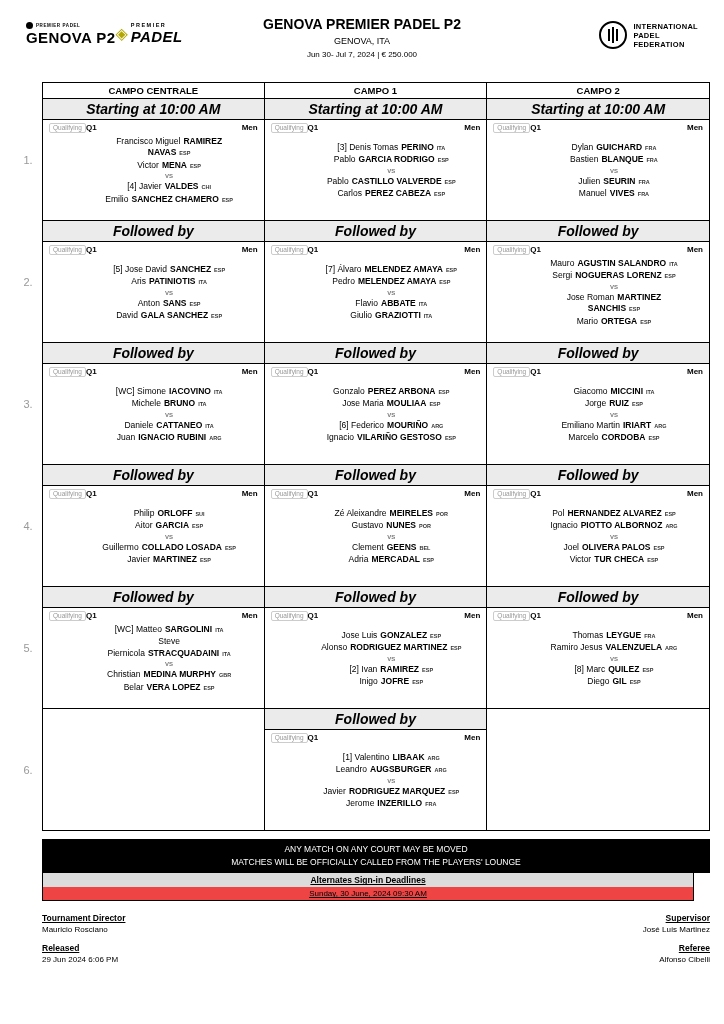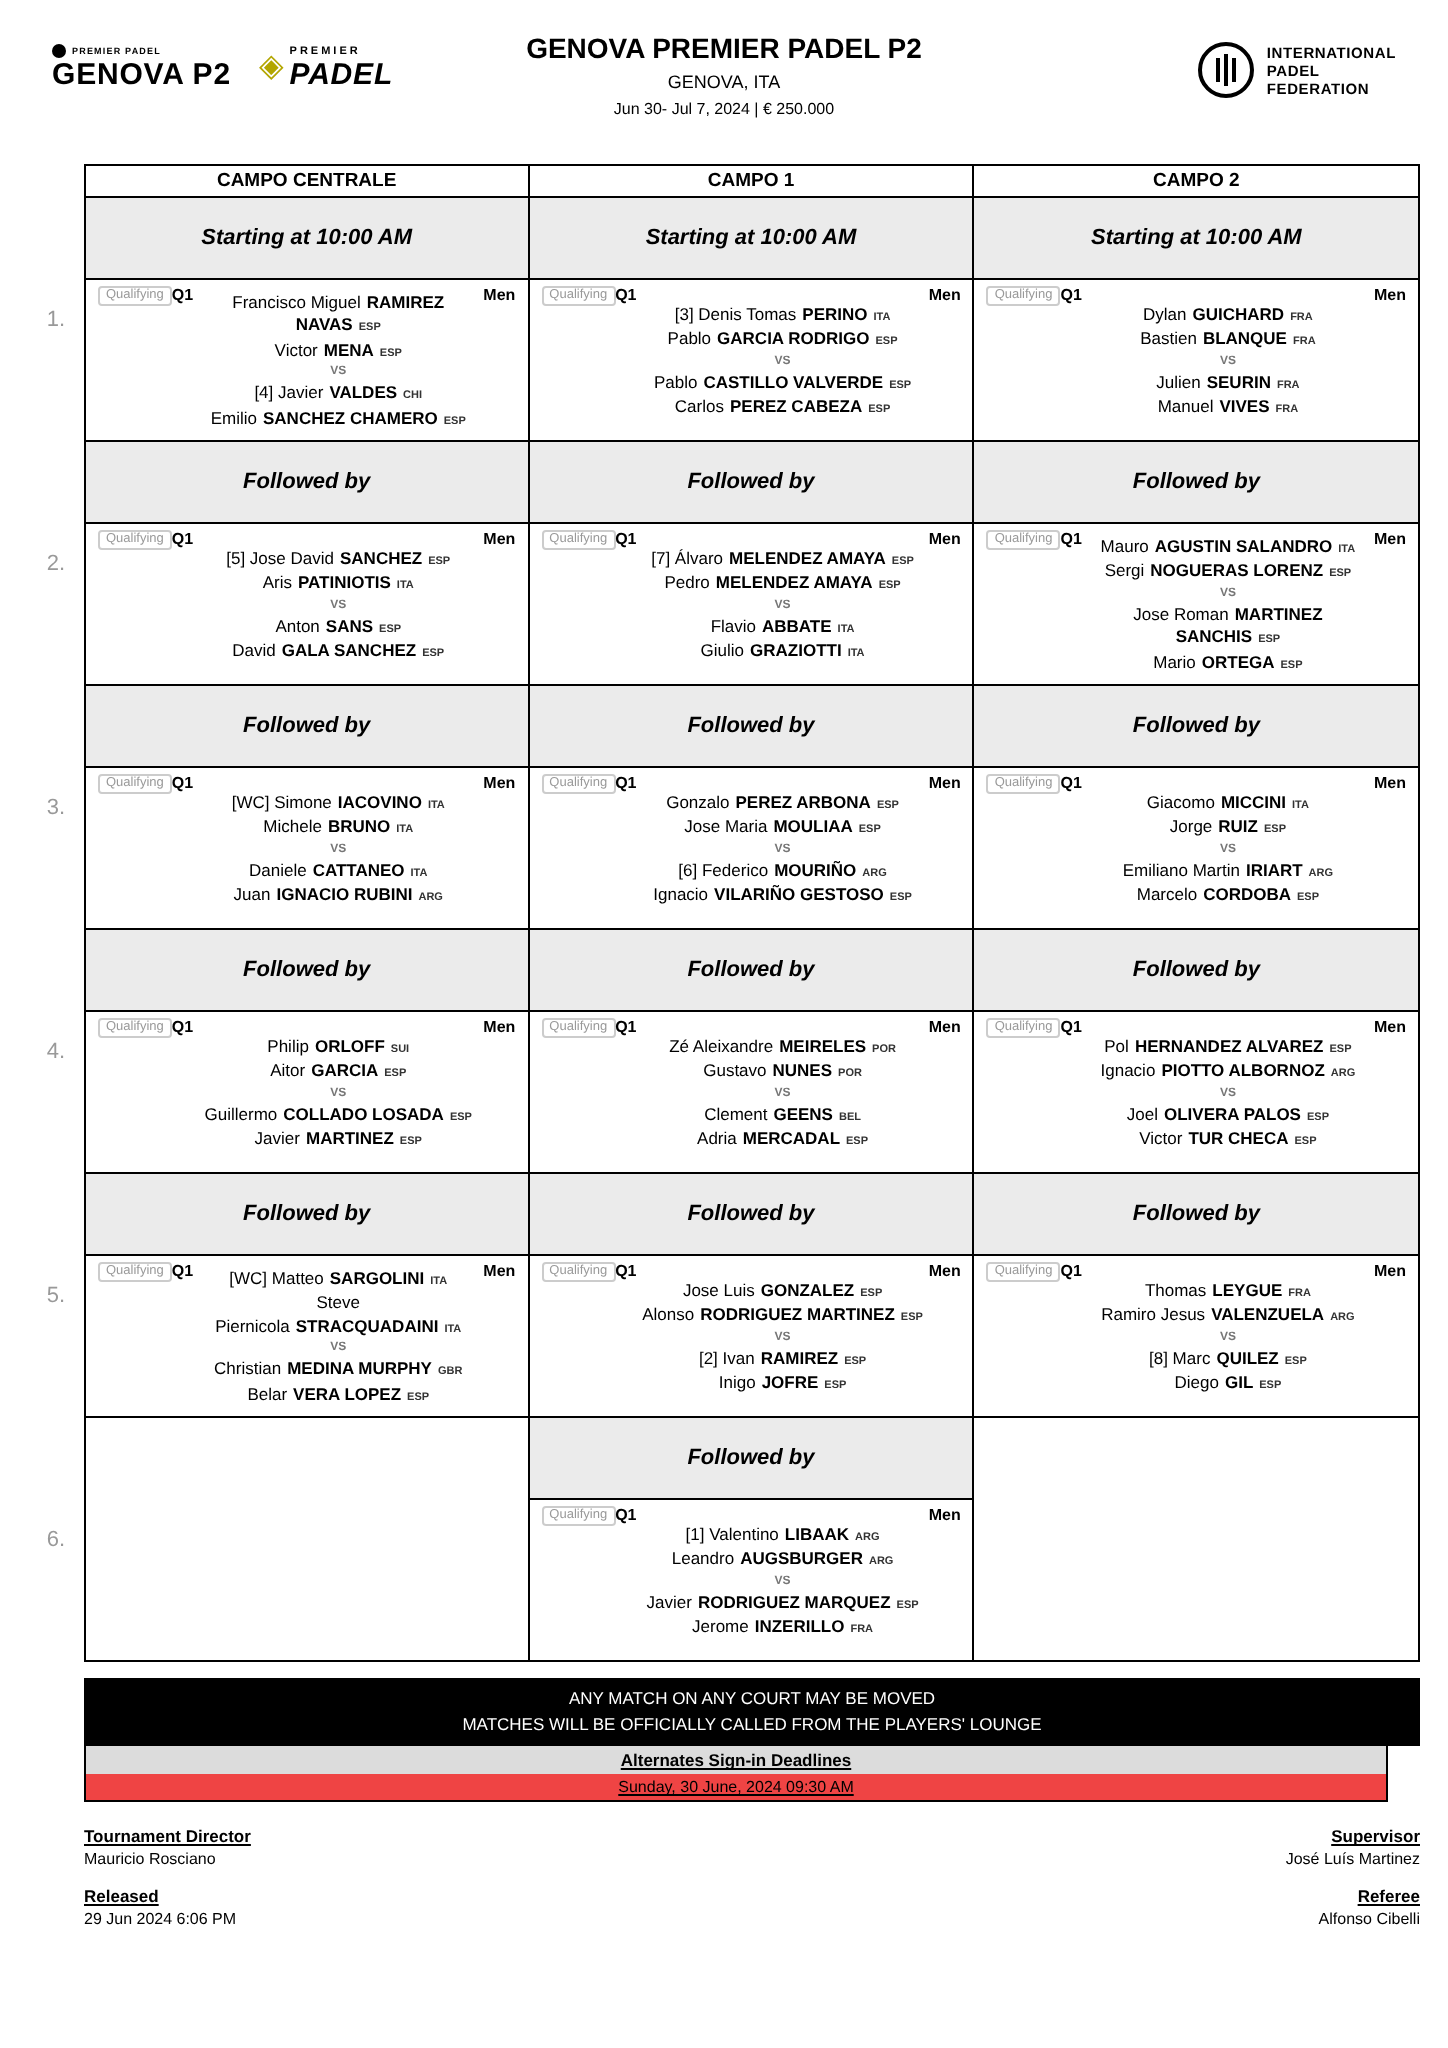"GENOVA P2" .logos-left { align-items: center -> flex-start; gap: 14px -> none }
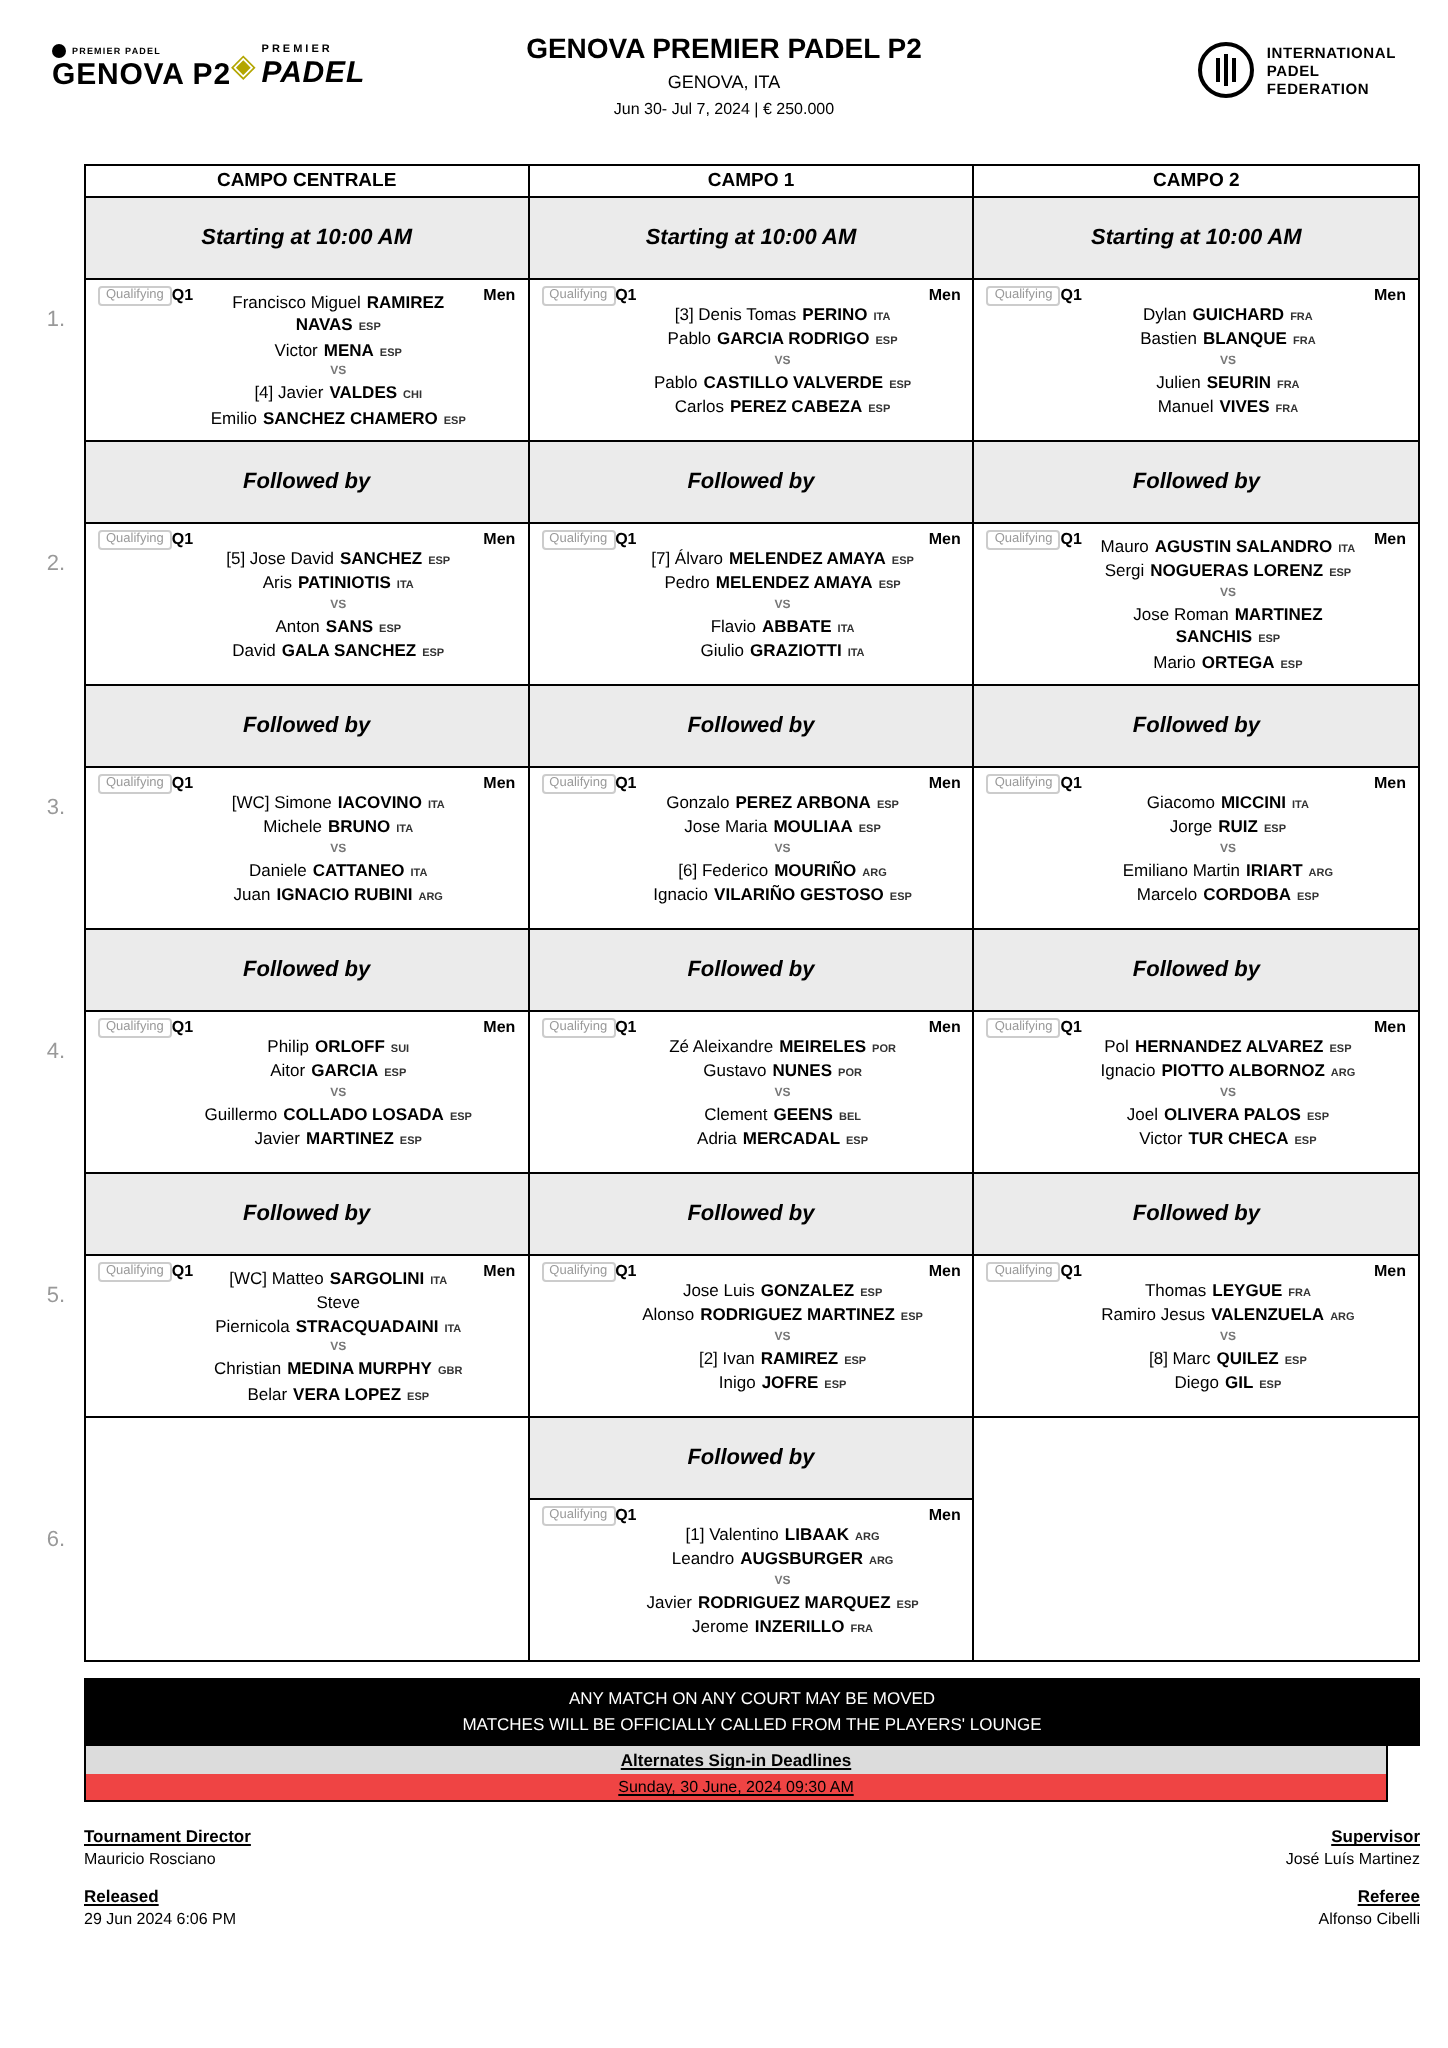"Starting at 10:00 AM" .band { font-size: 11px -> 14px; padding: 14px 0 -> 2px 0 }
